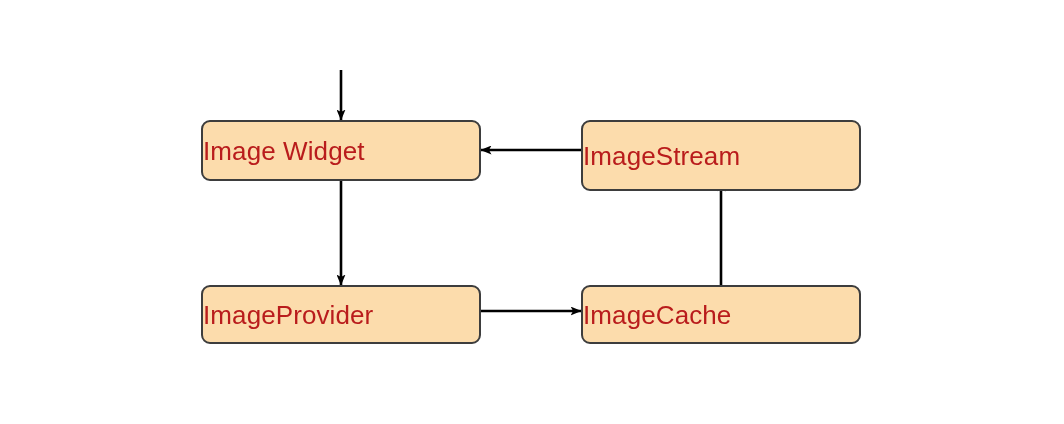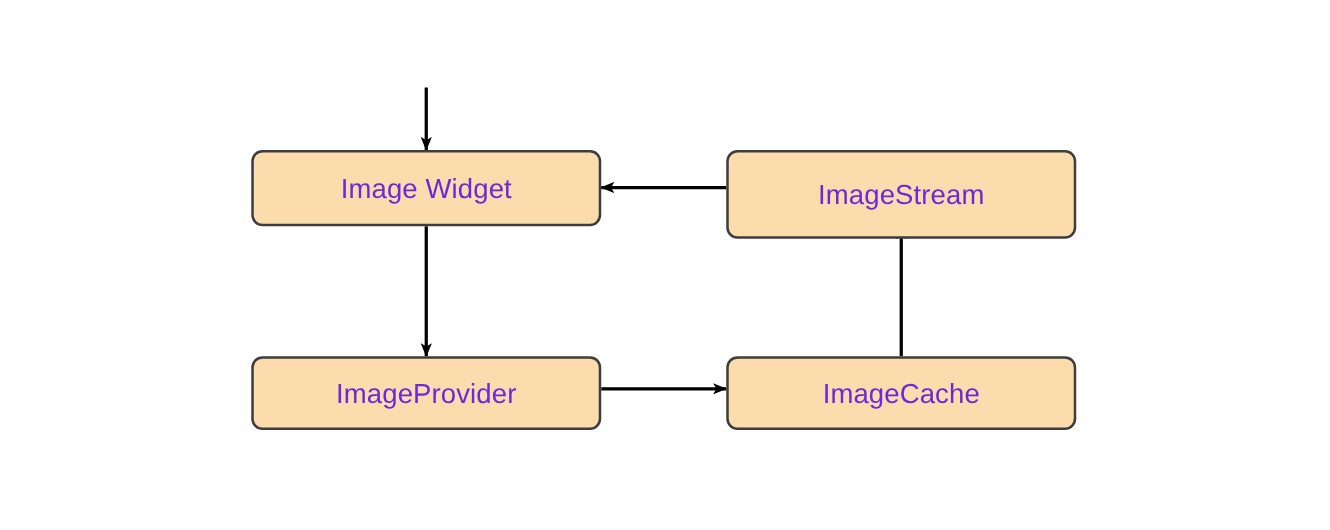"Image Widget" .node { color: #6d28d9 -> #b91c1c; font-size: 22px -> 26px; justify-content: center -> flex-start }
